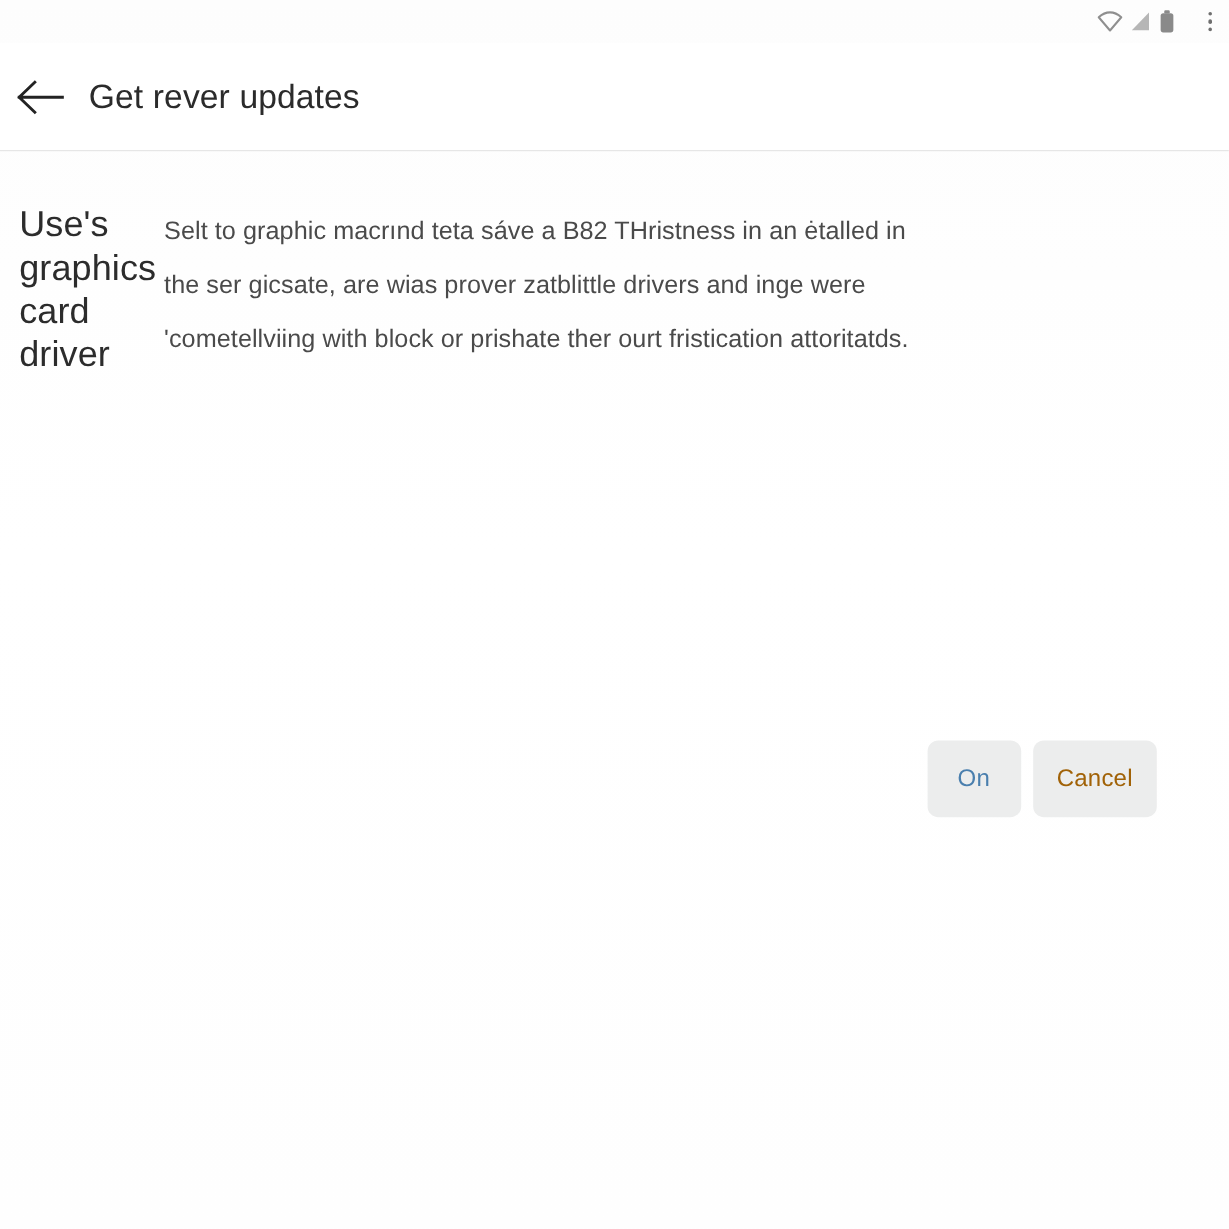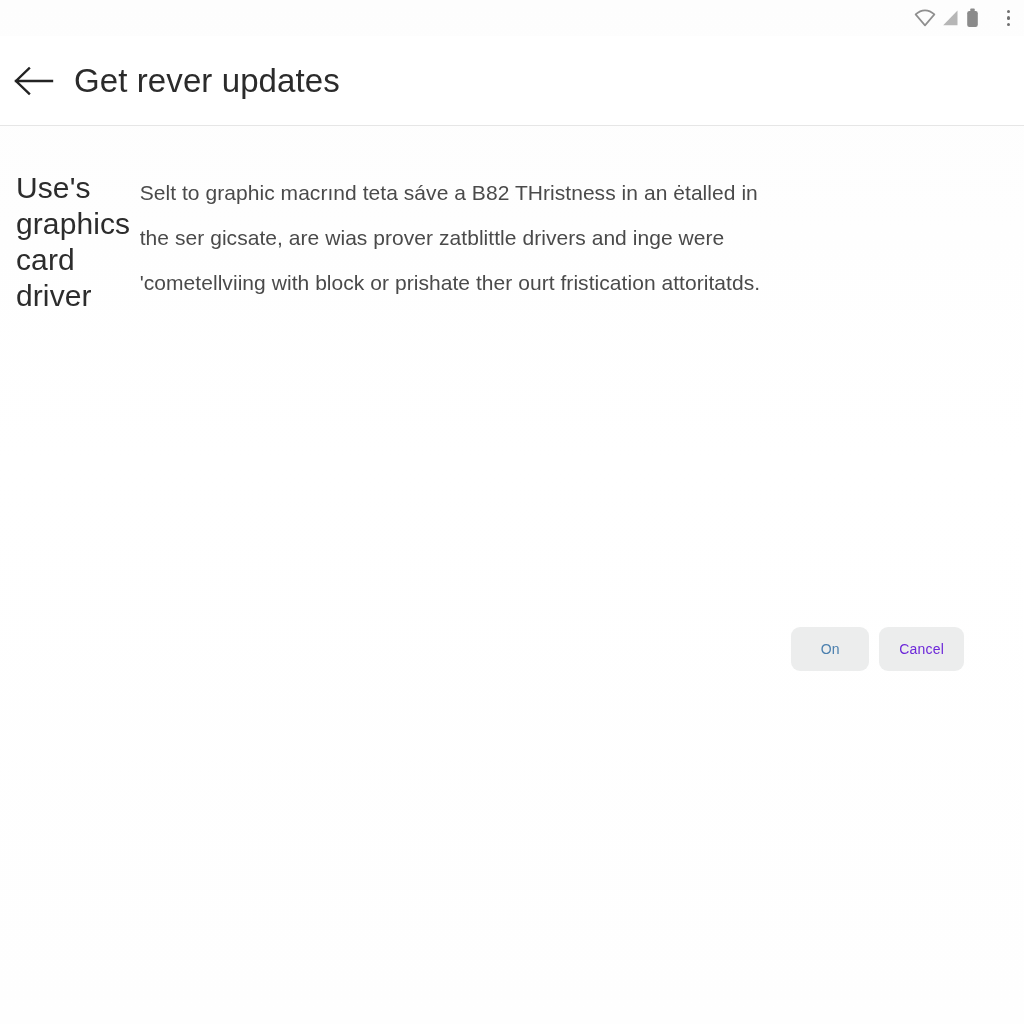"Get rever updates" .header-title { font-size: 33px -> 28px }
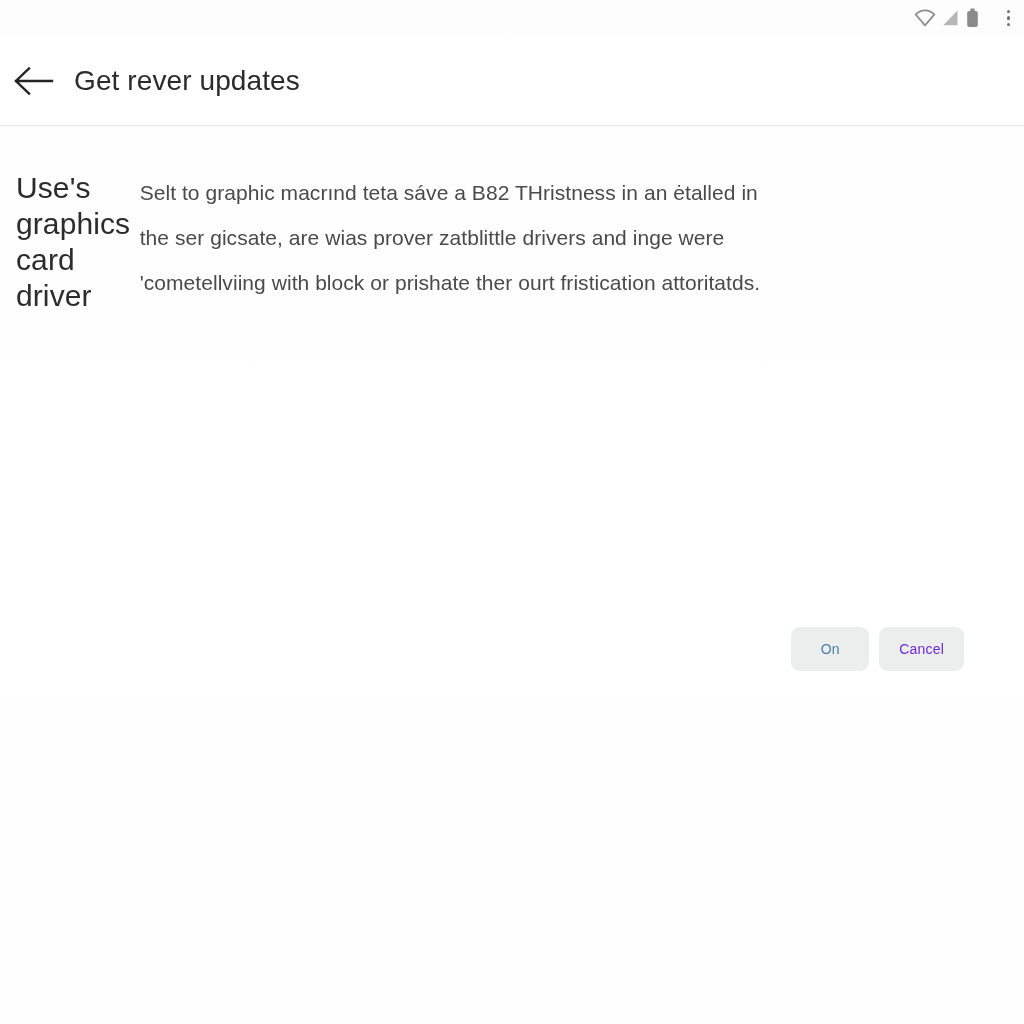"On" .action-button { font-size: 14px -> 20px; height: 44px -> 64px }
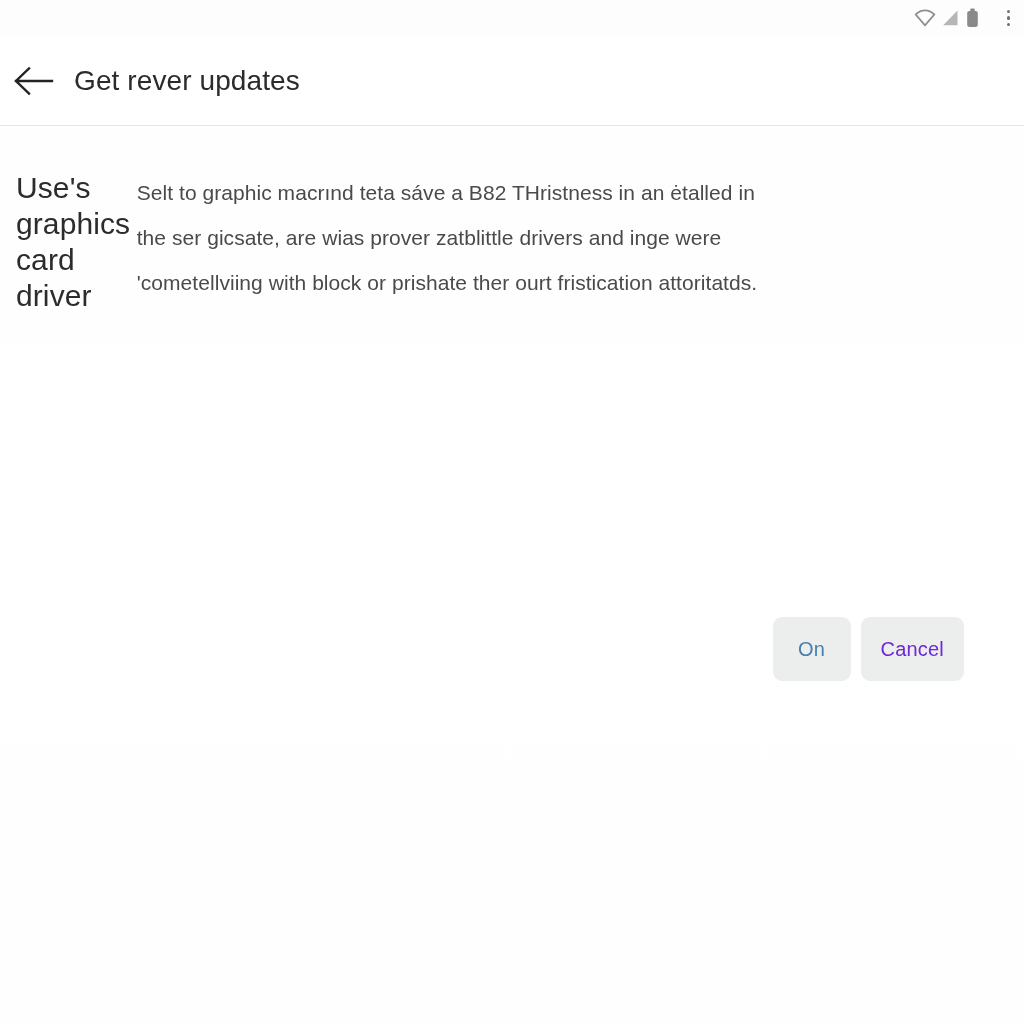"Cancel" .action-button.secondary { color: #6d28d9 -> #a16207 }
